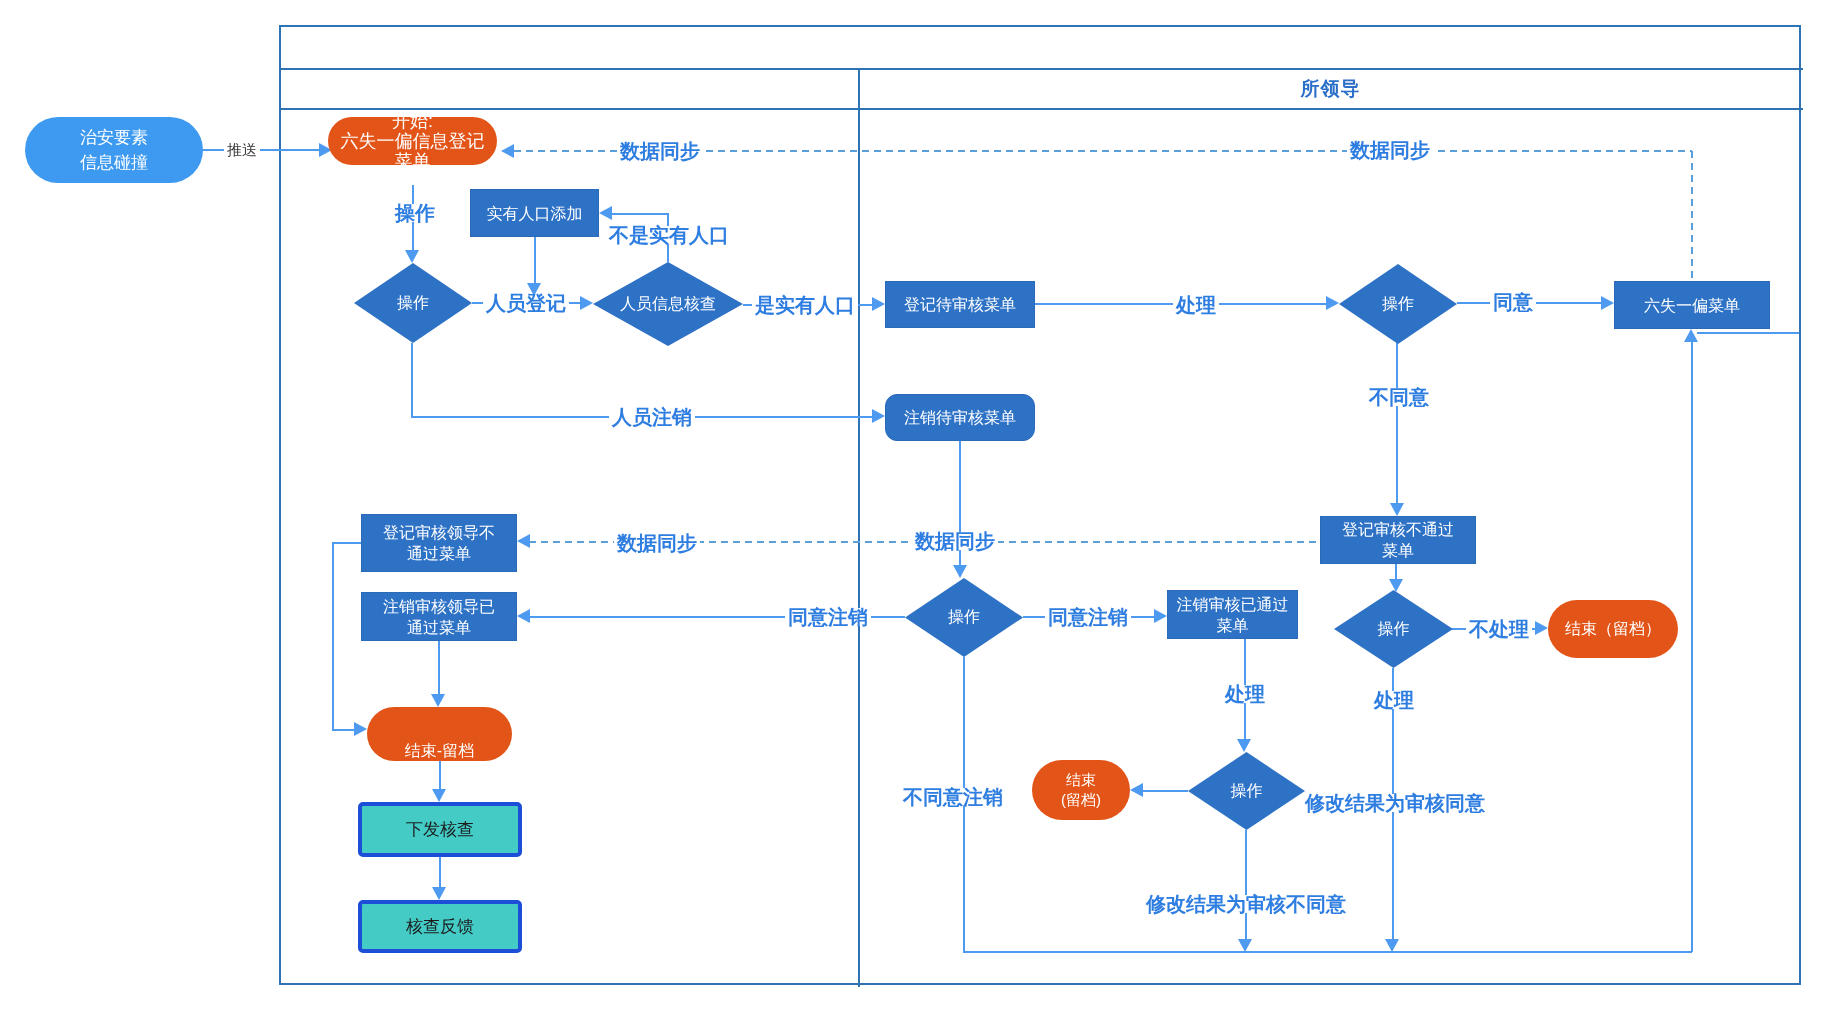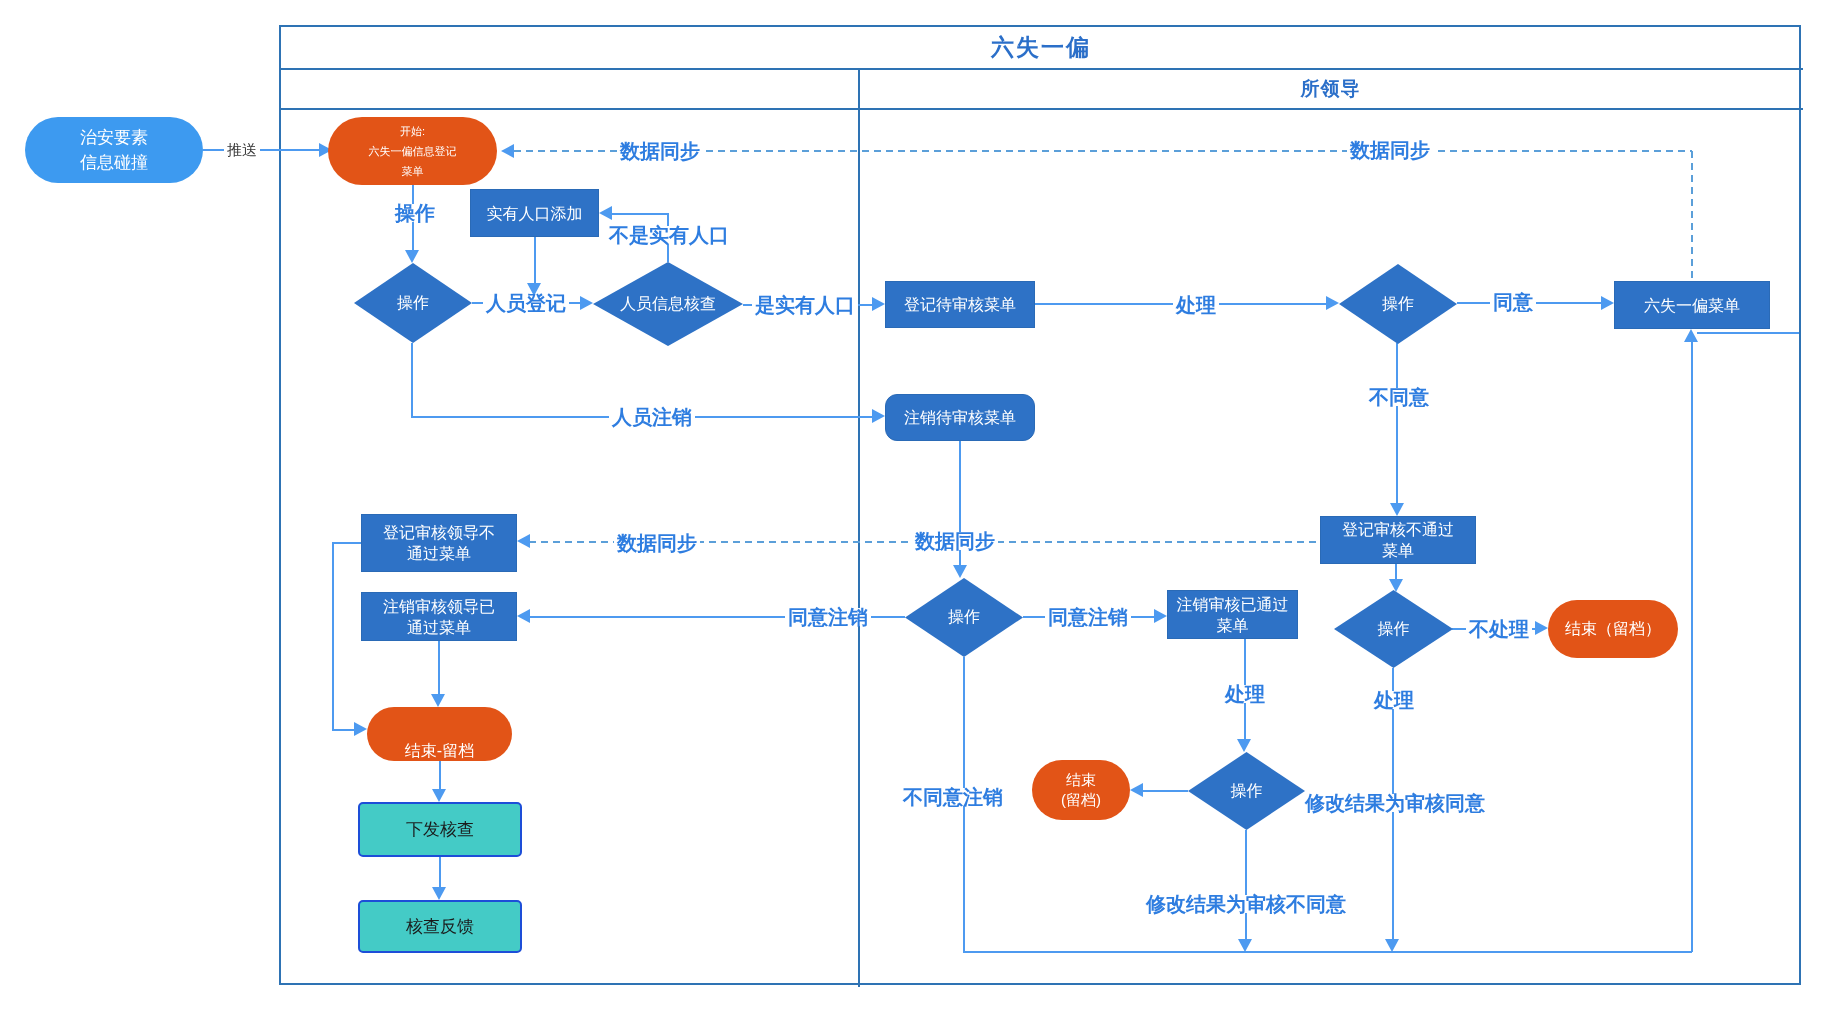"六失一偏" div.title-row { html: <div>六失一偏</div> -> none }
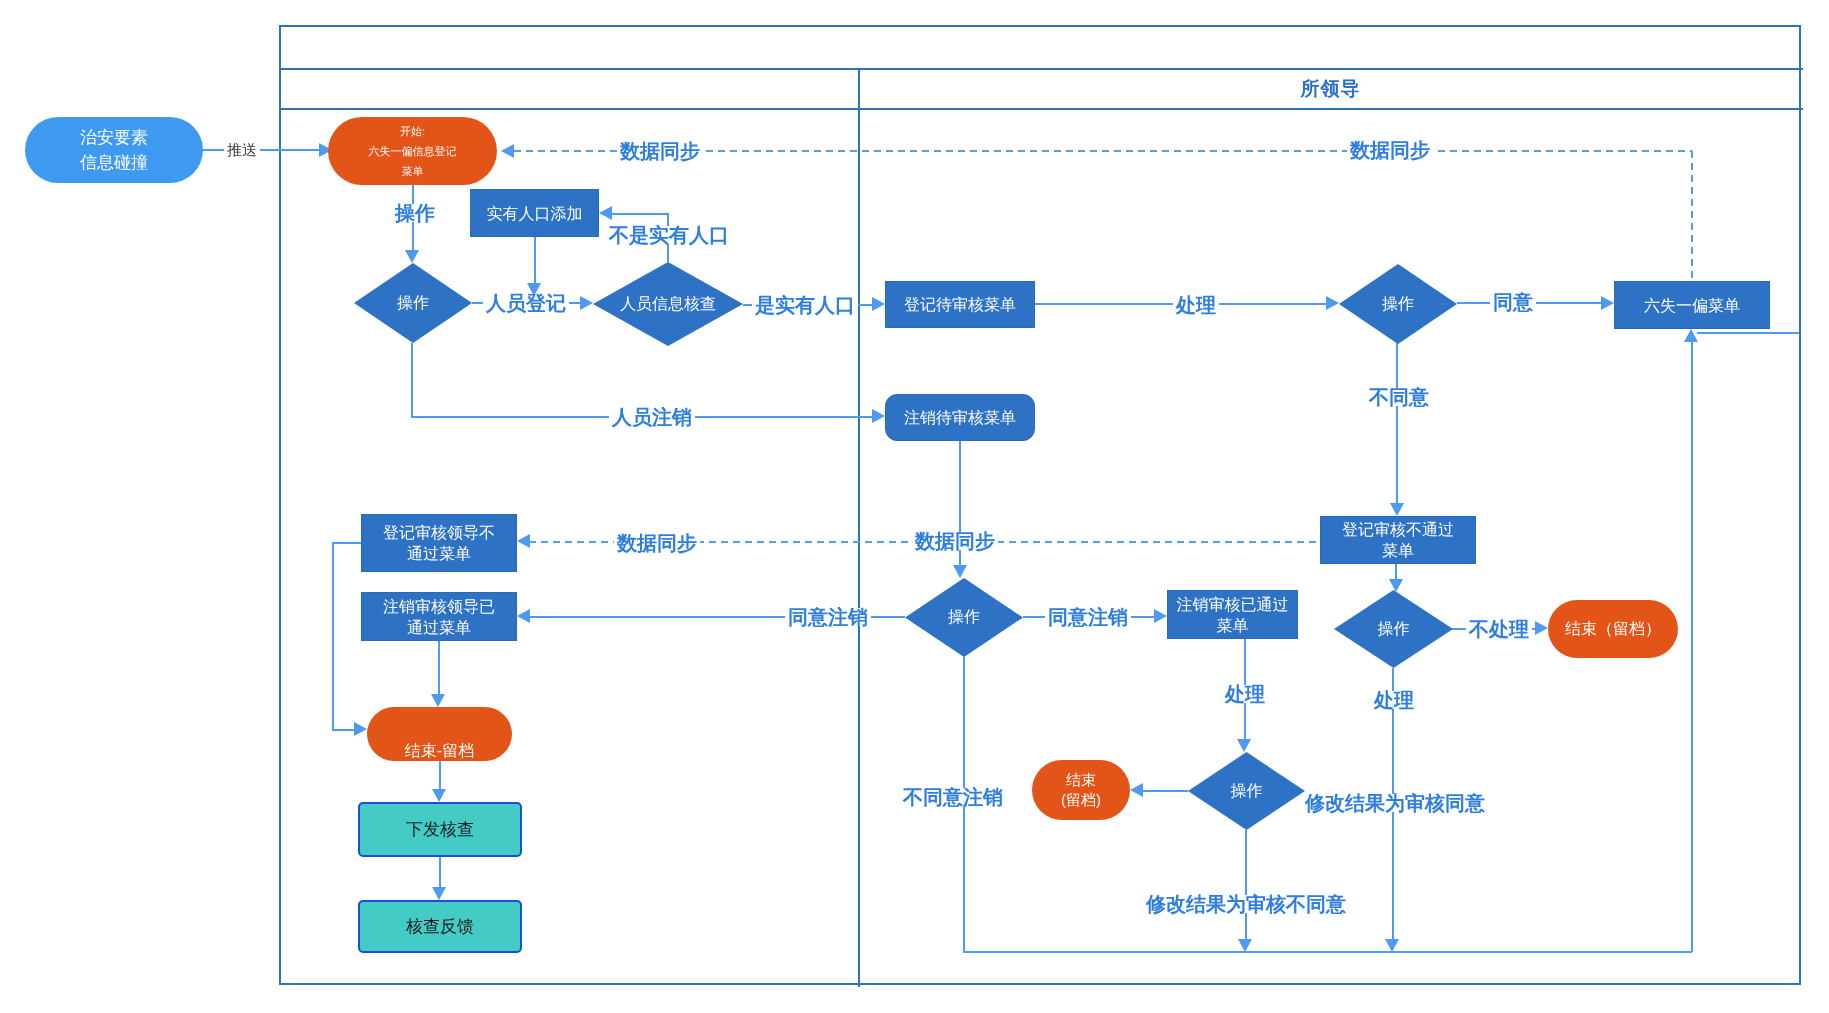"开始:" div.node { font-size: 11px -> 18px; height: 68px -> 48px }
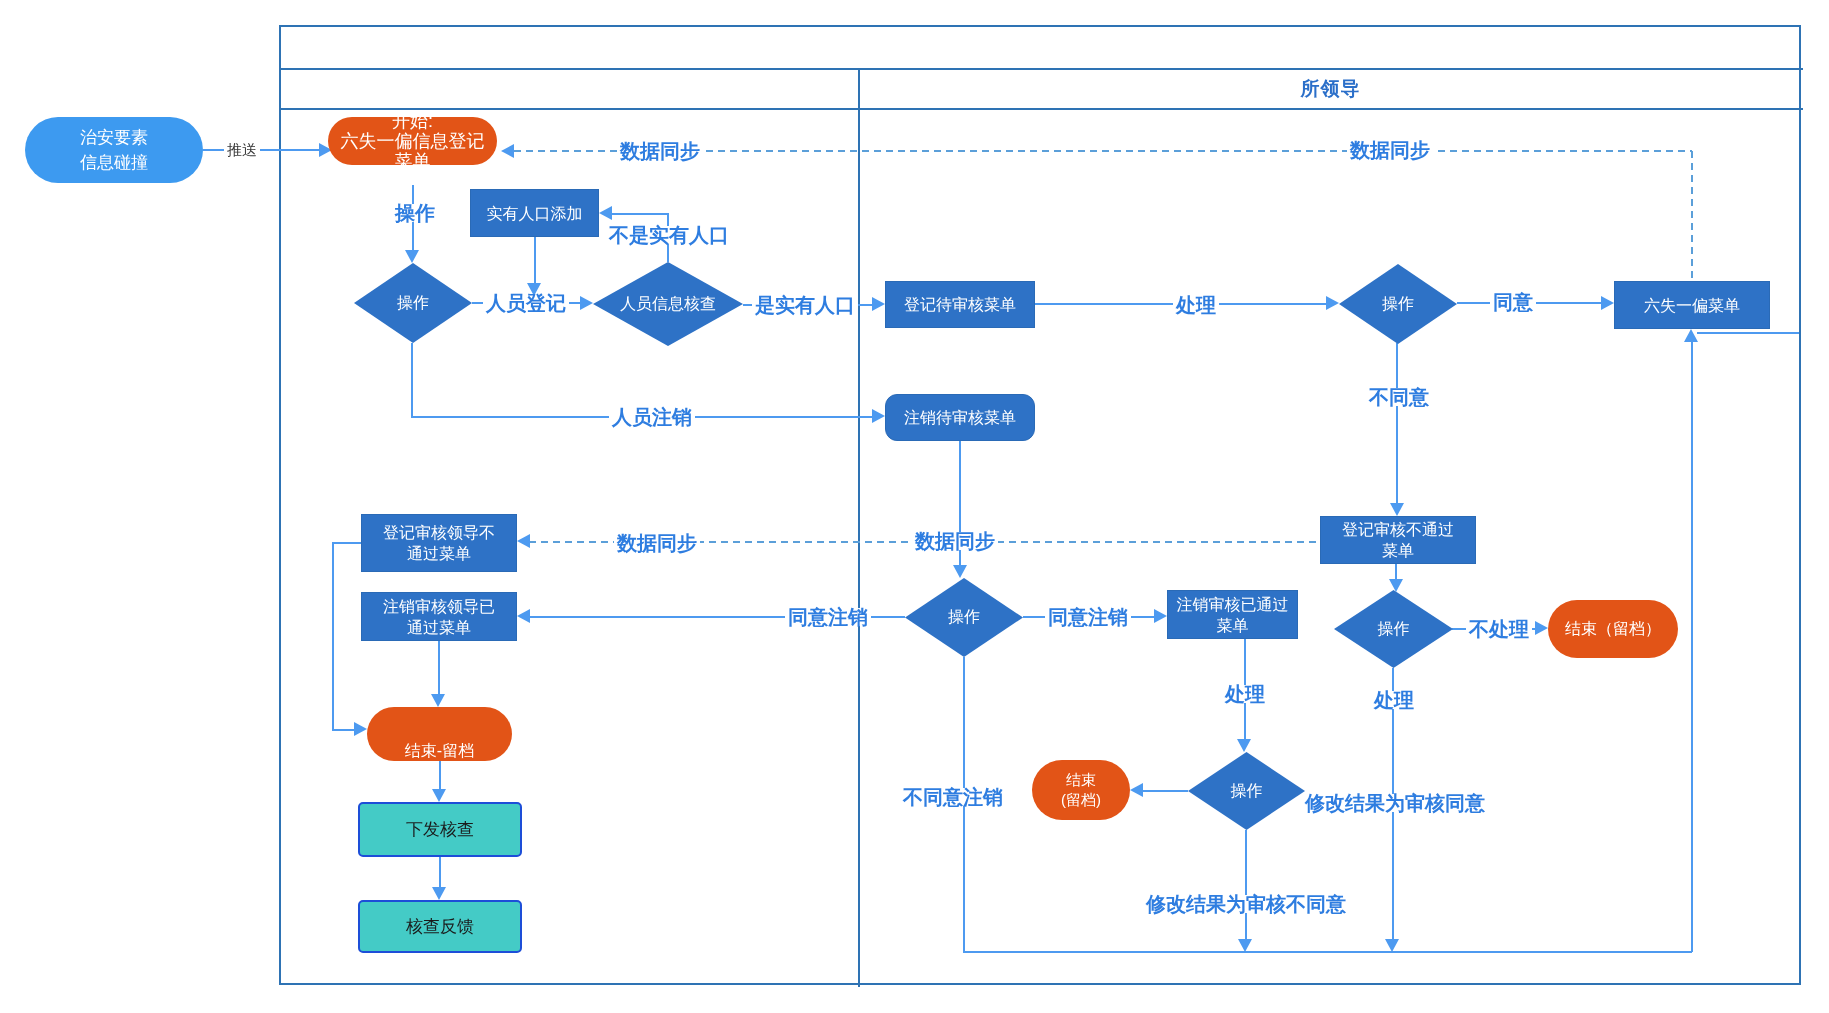"下发核查" .shape-teal { border: 2px solid #1d4ed8 -> 4px solid #1d4ed8 }
